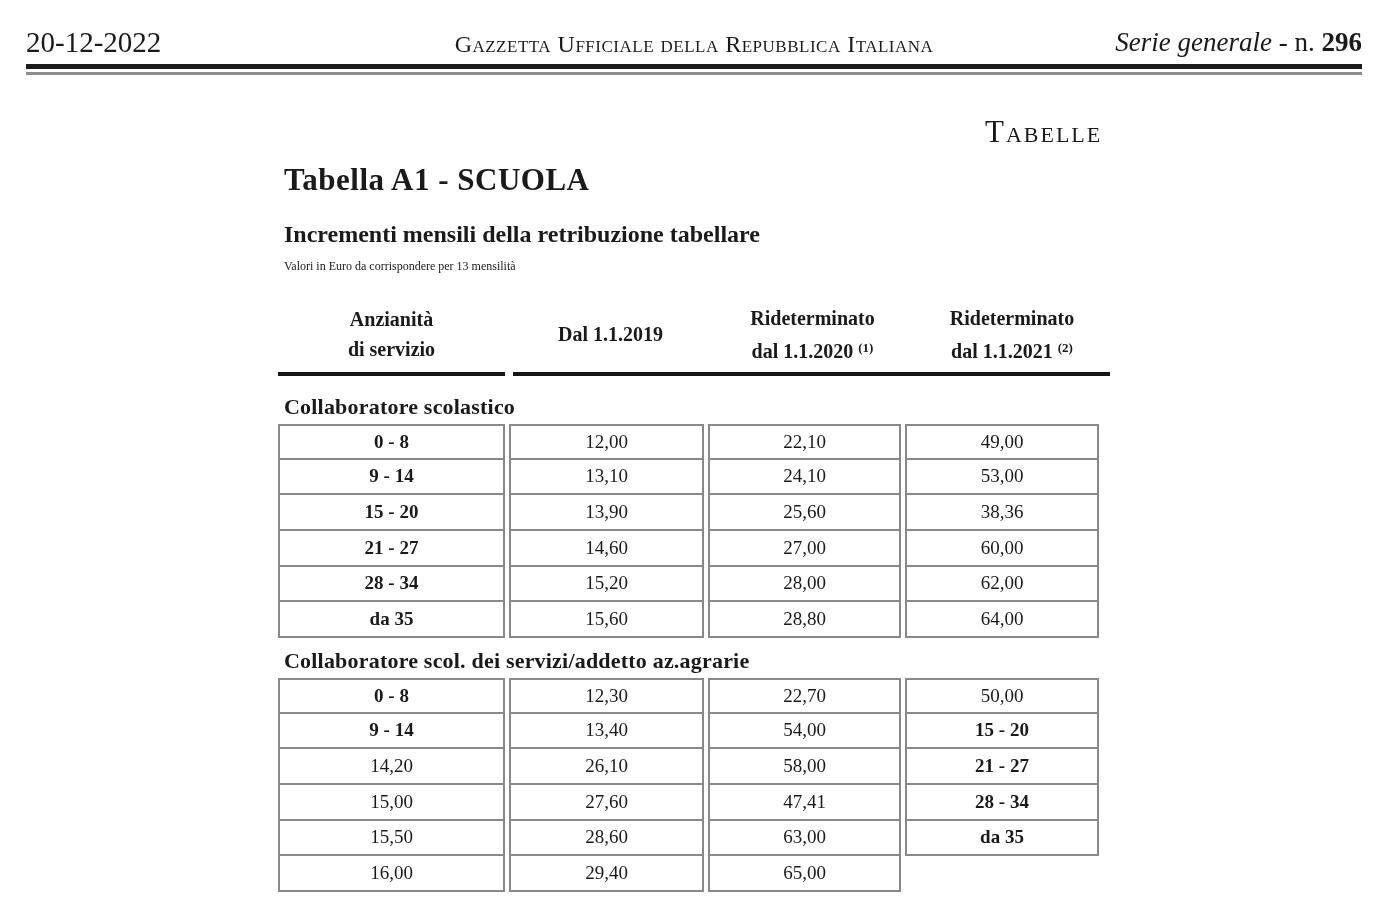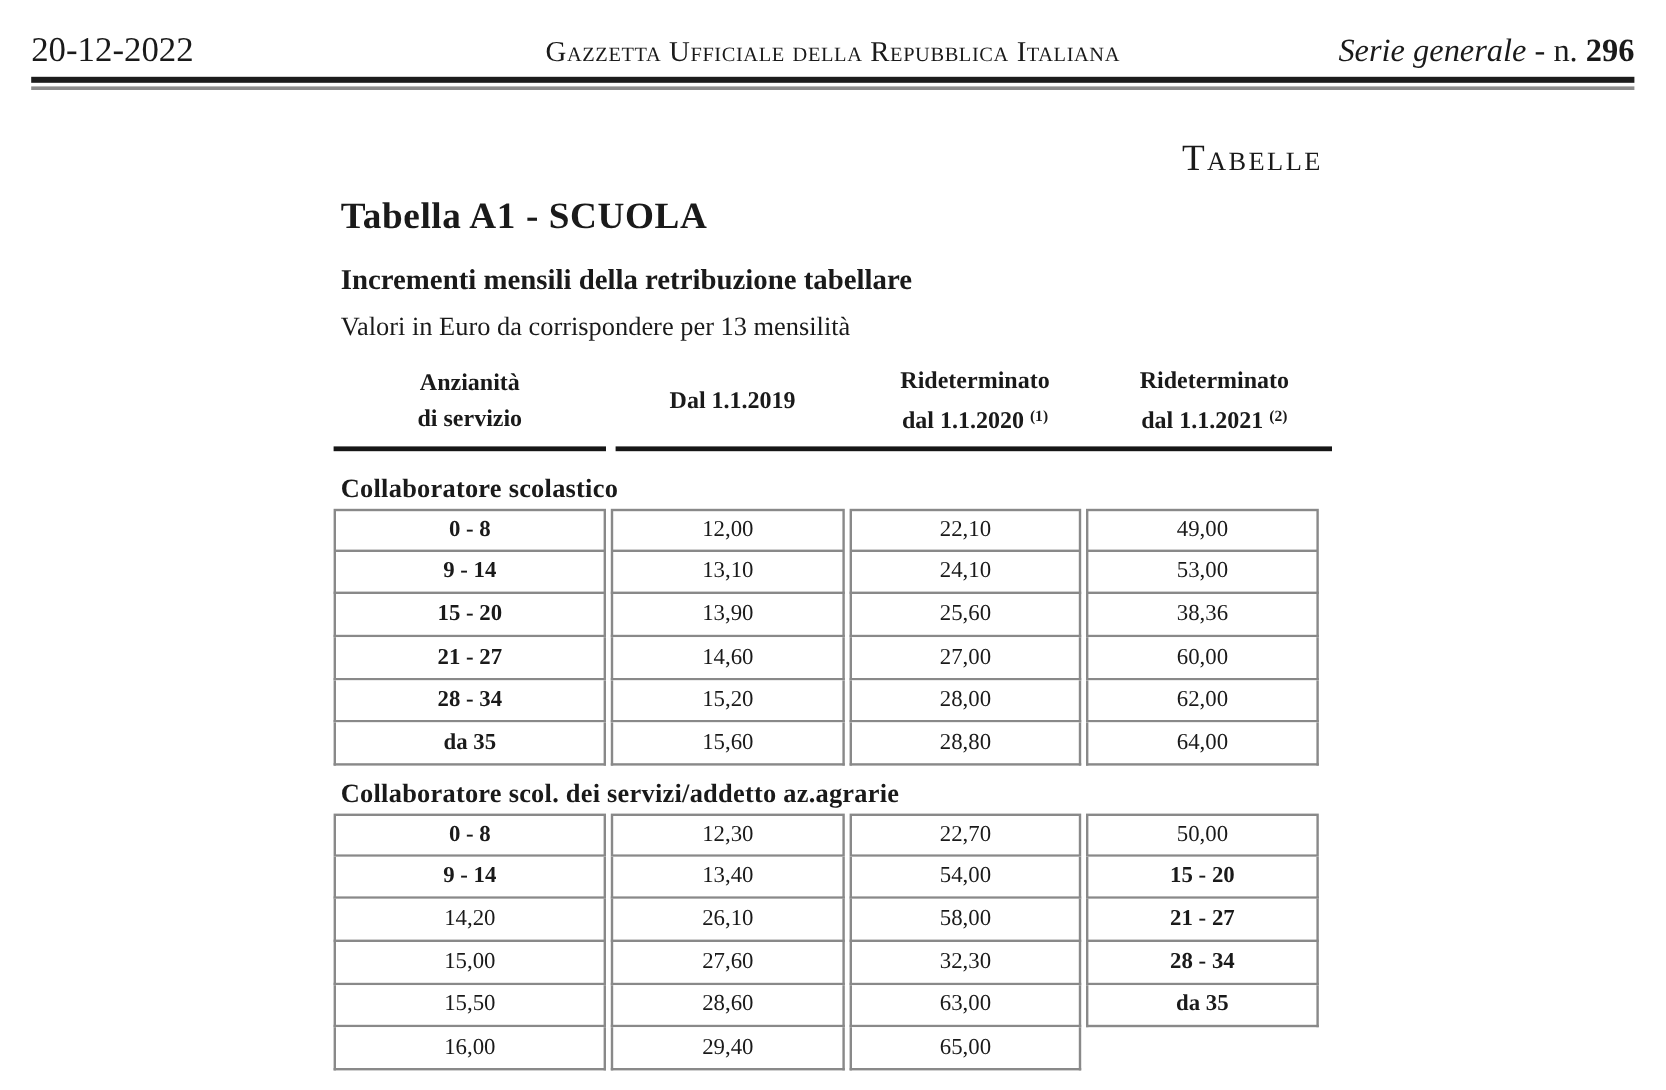"Valori in Euro da corrispondere" .doc-note { font-size: 22px -> 12px }
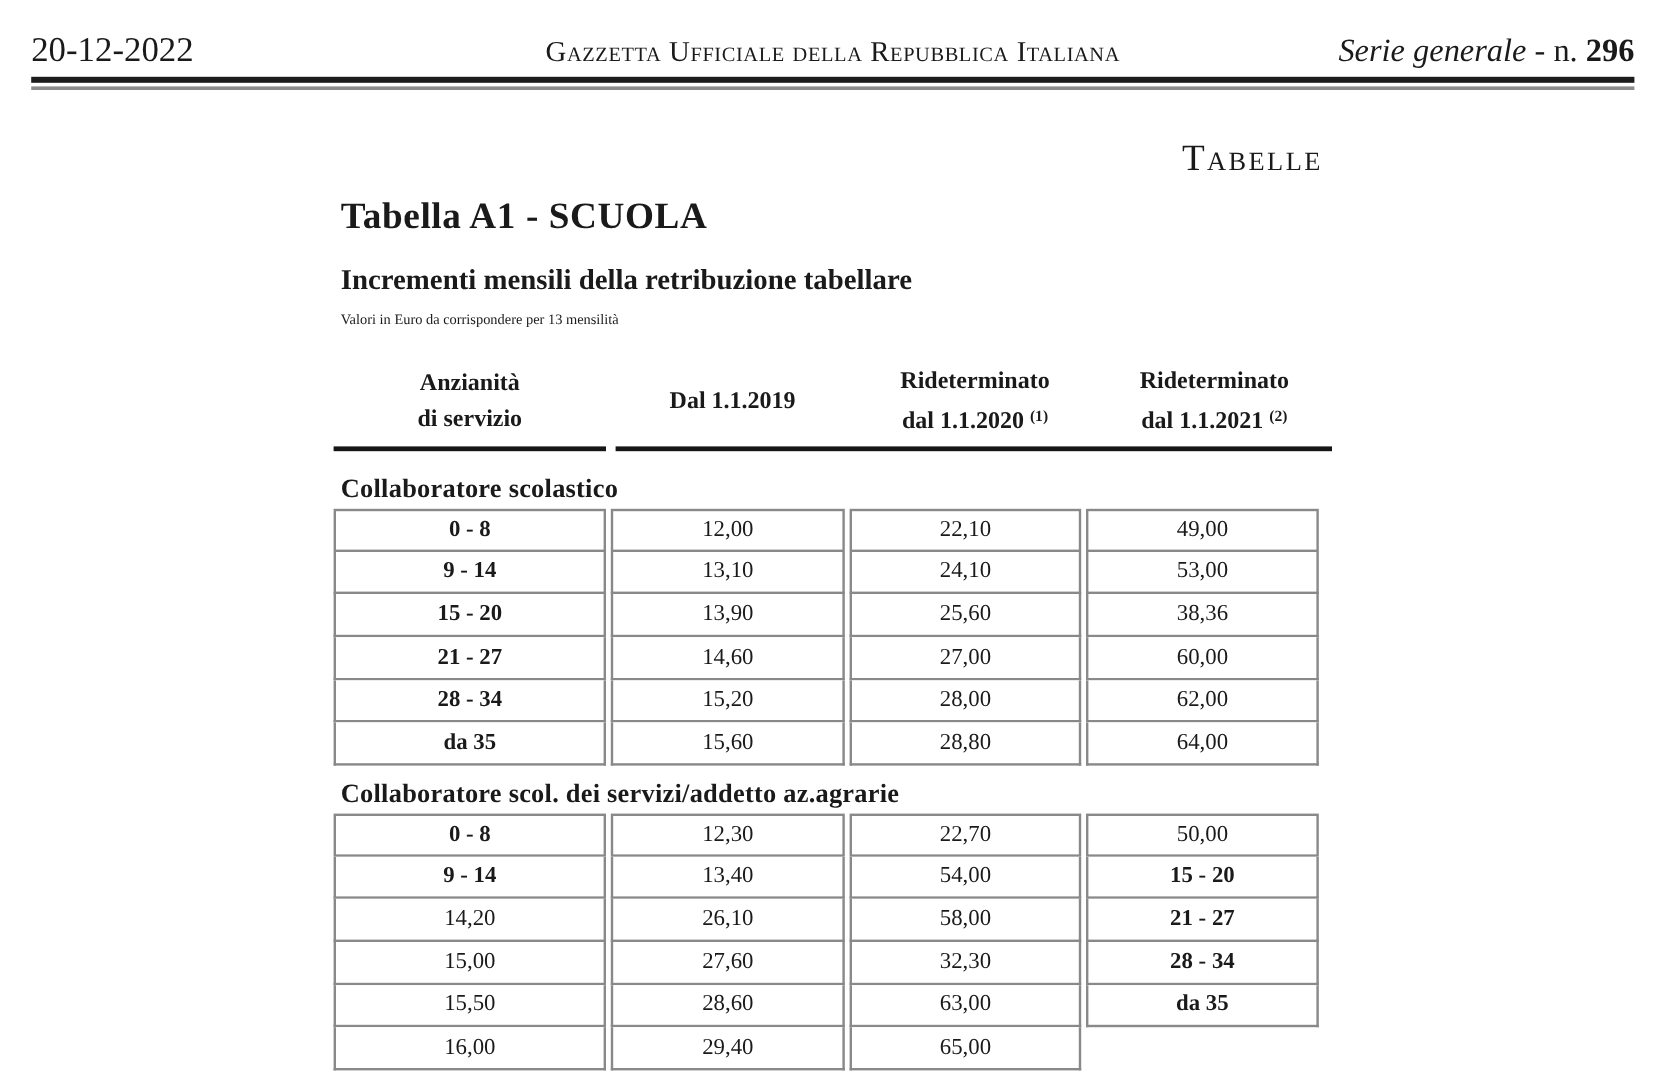"32,30" div.cell { text: 32,30 -> 47,41 }
